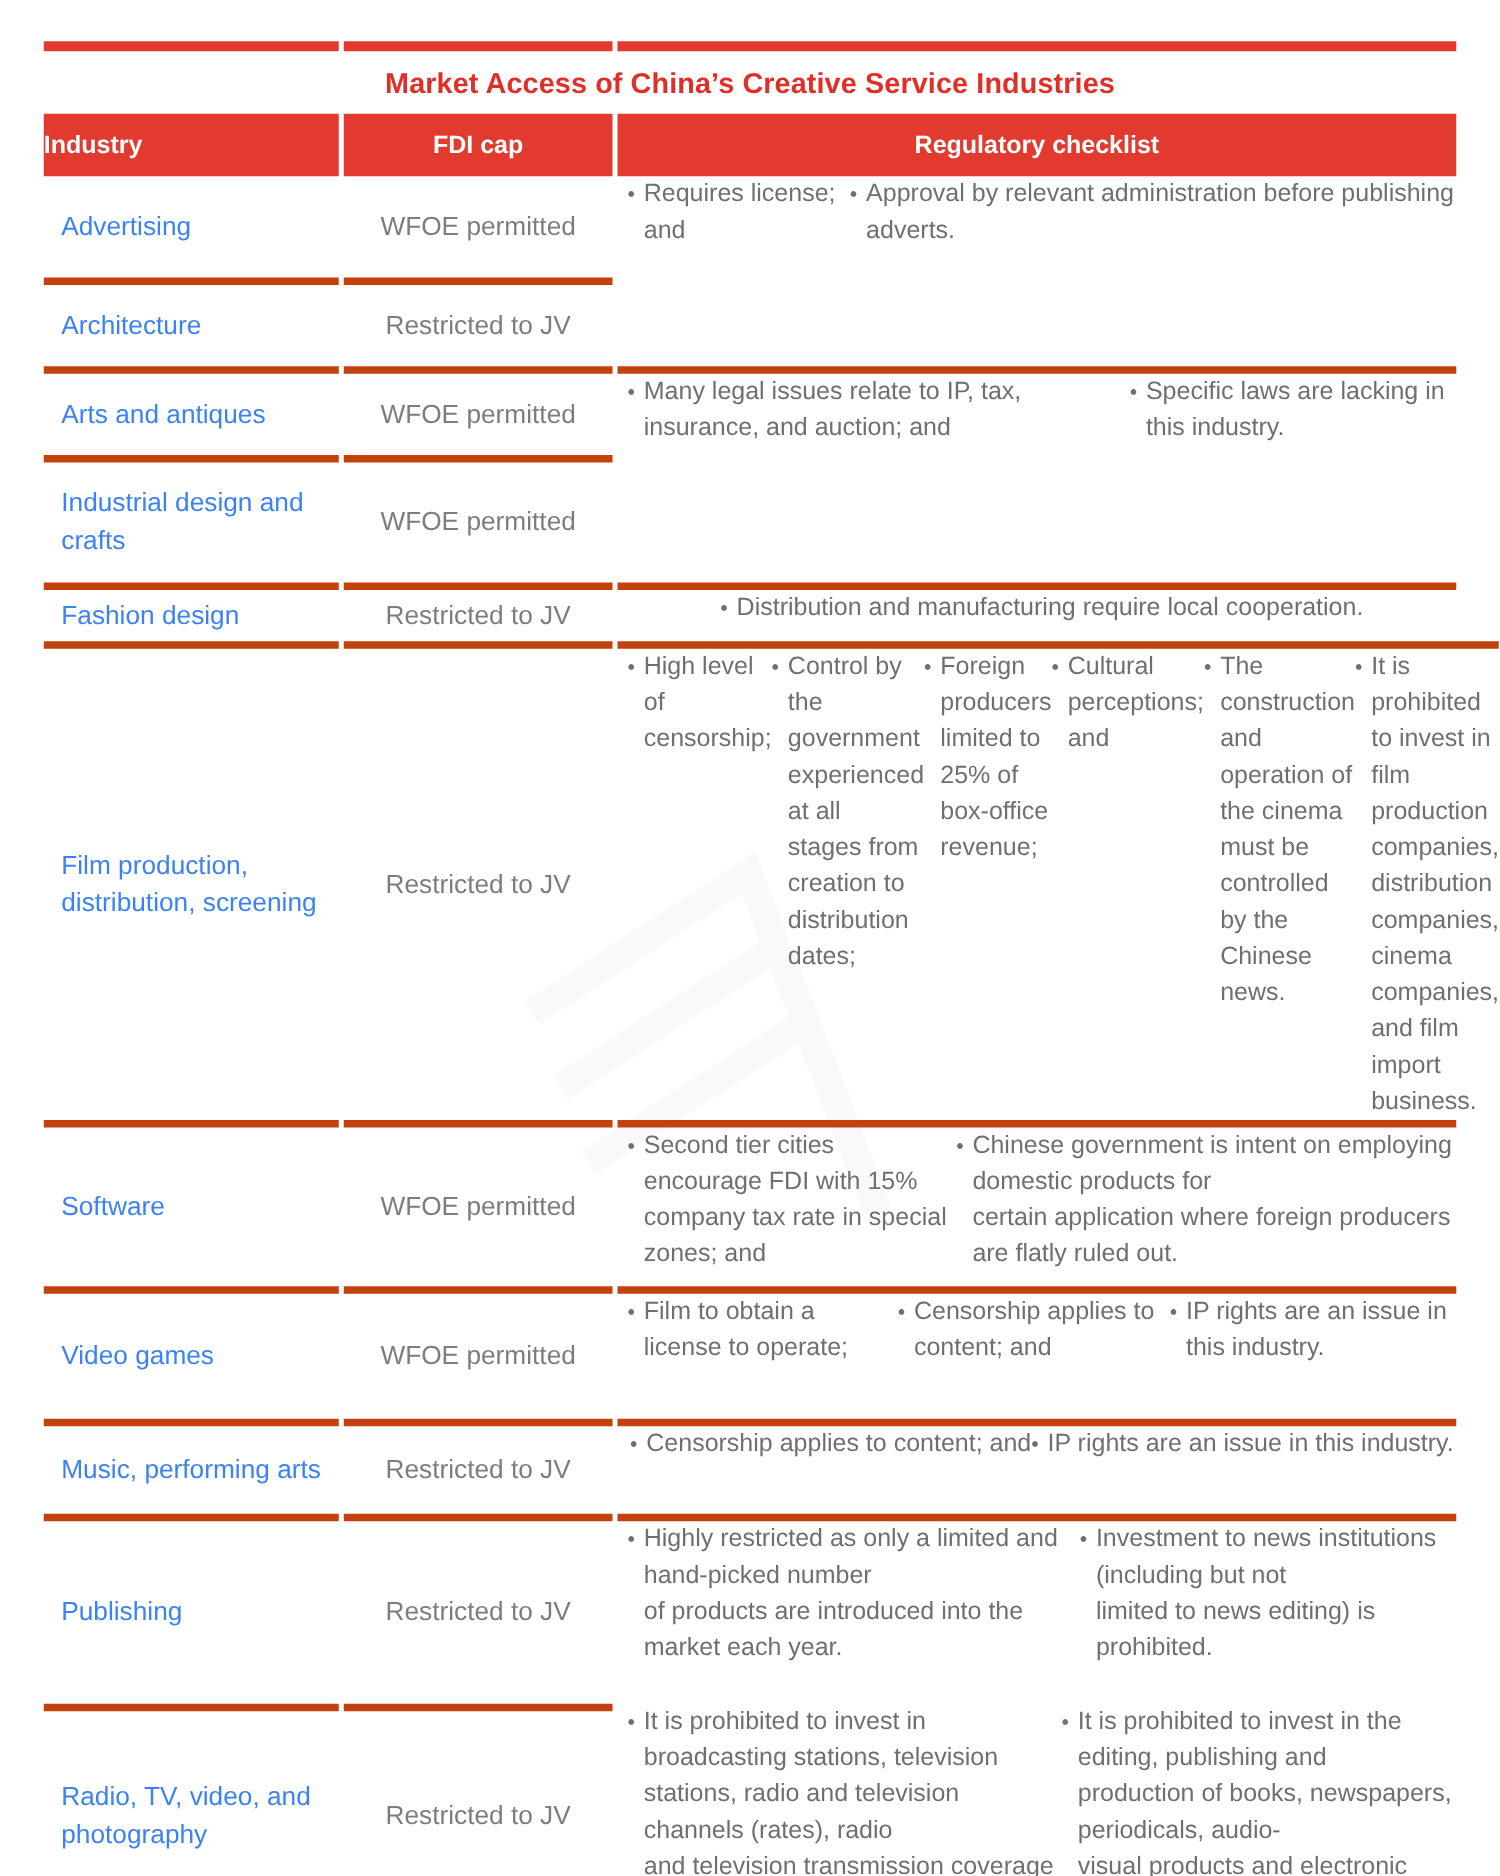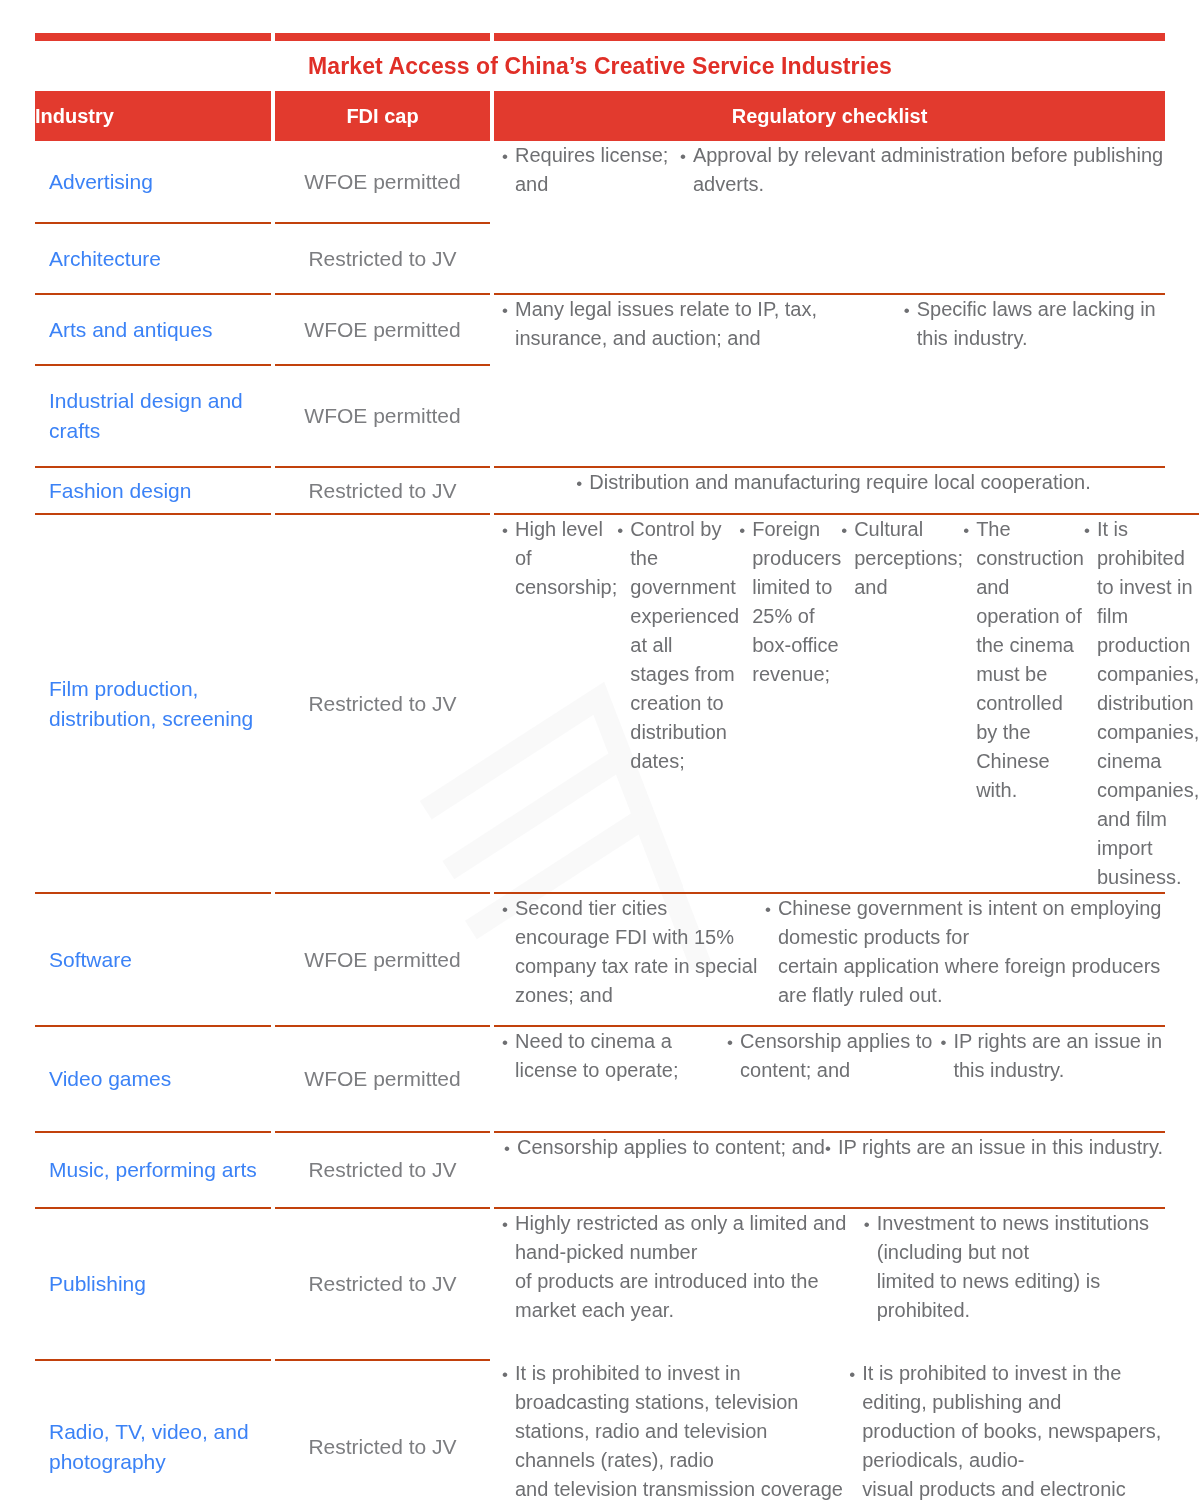"Architecture" .row + .row .cell { border-top: 2px solid #c2410c -> 6px solid #c2410c }
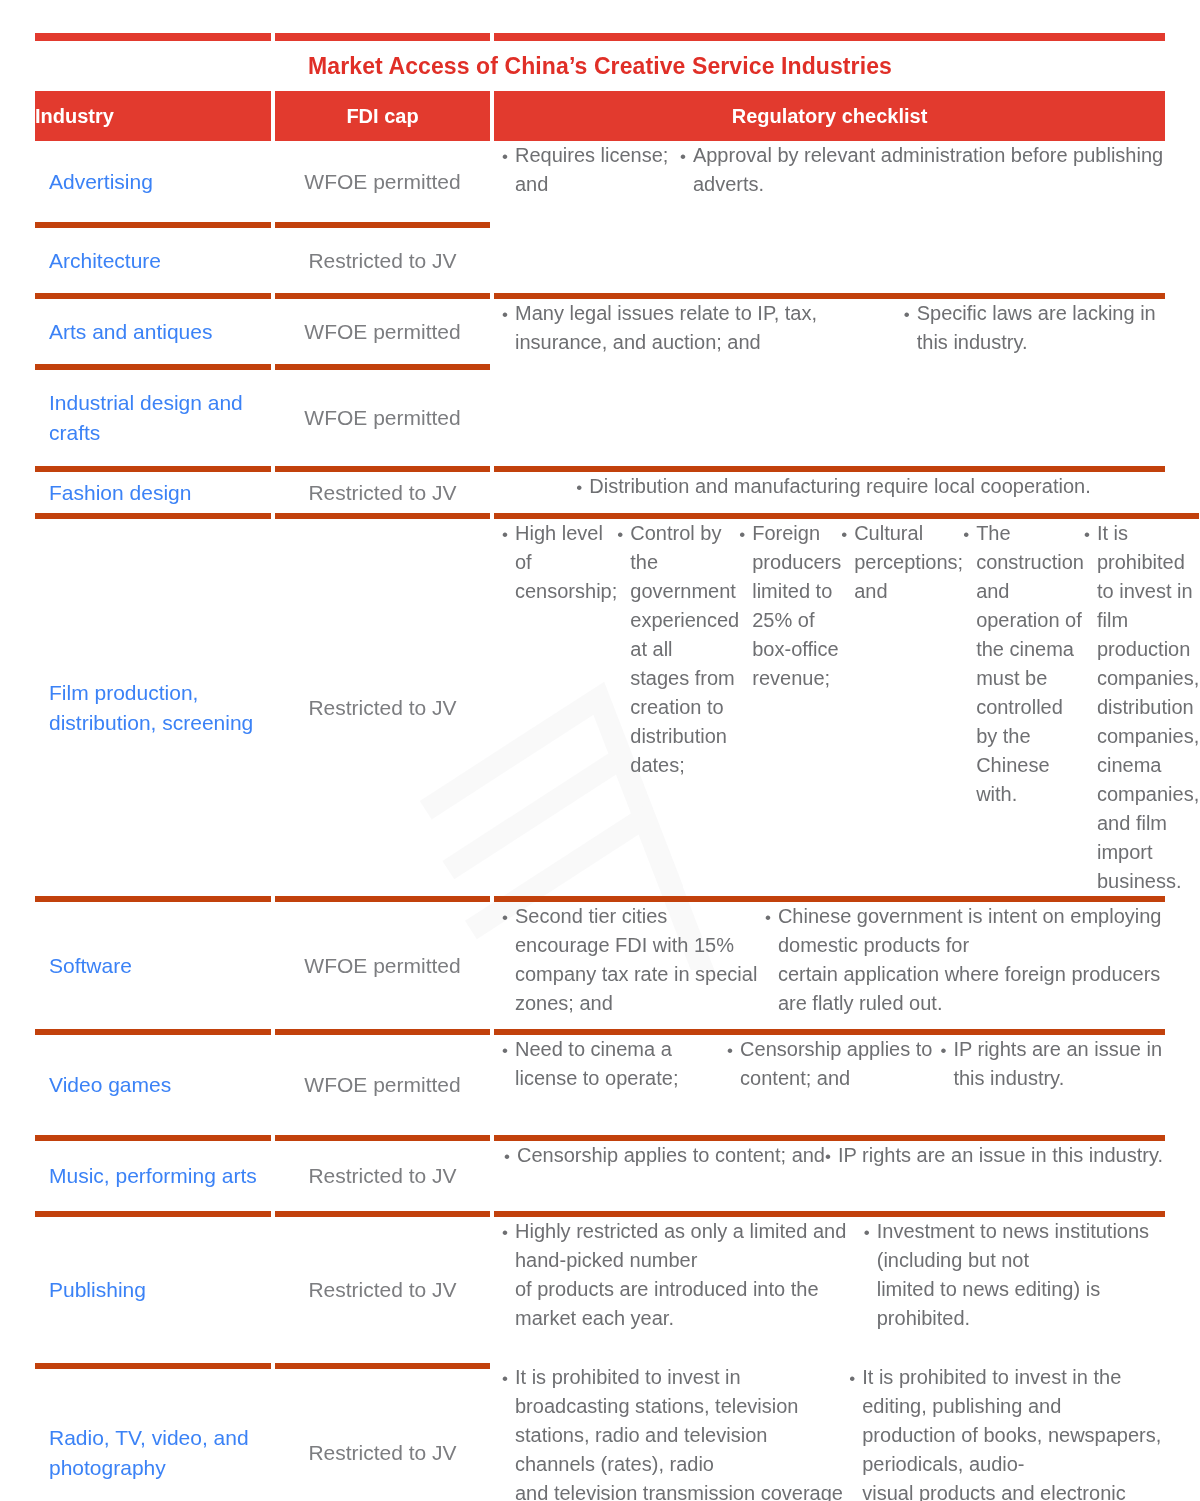"The construction and operation of" span.chk-text { text: with -> news }
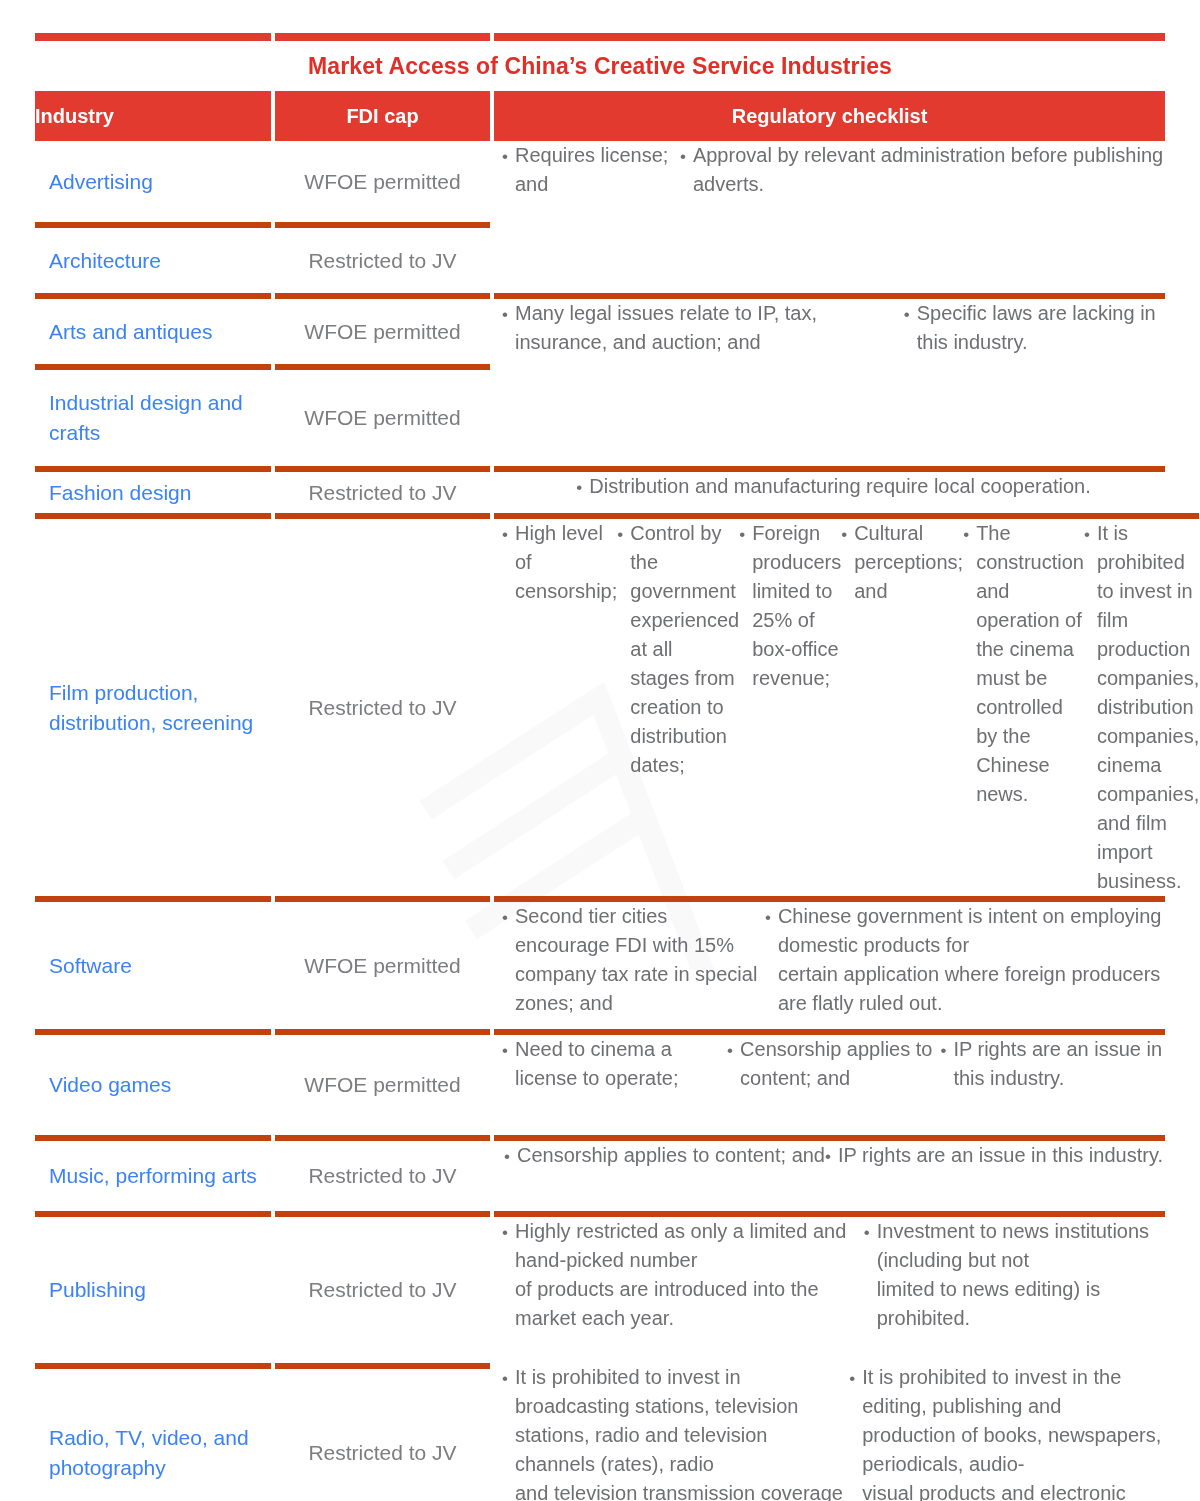"Need to cinema a license" span.chk-text { text: Need to cinema -> Film to obtain }
